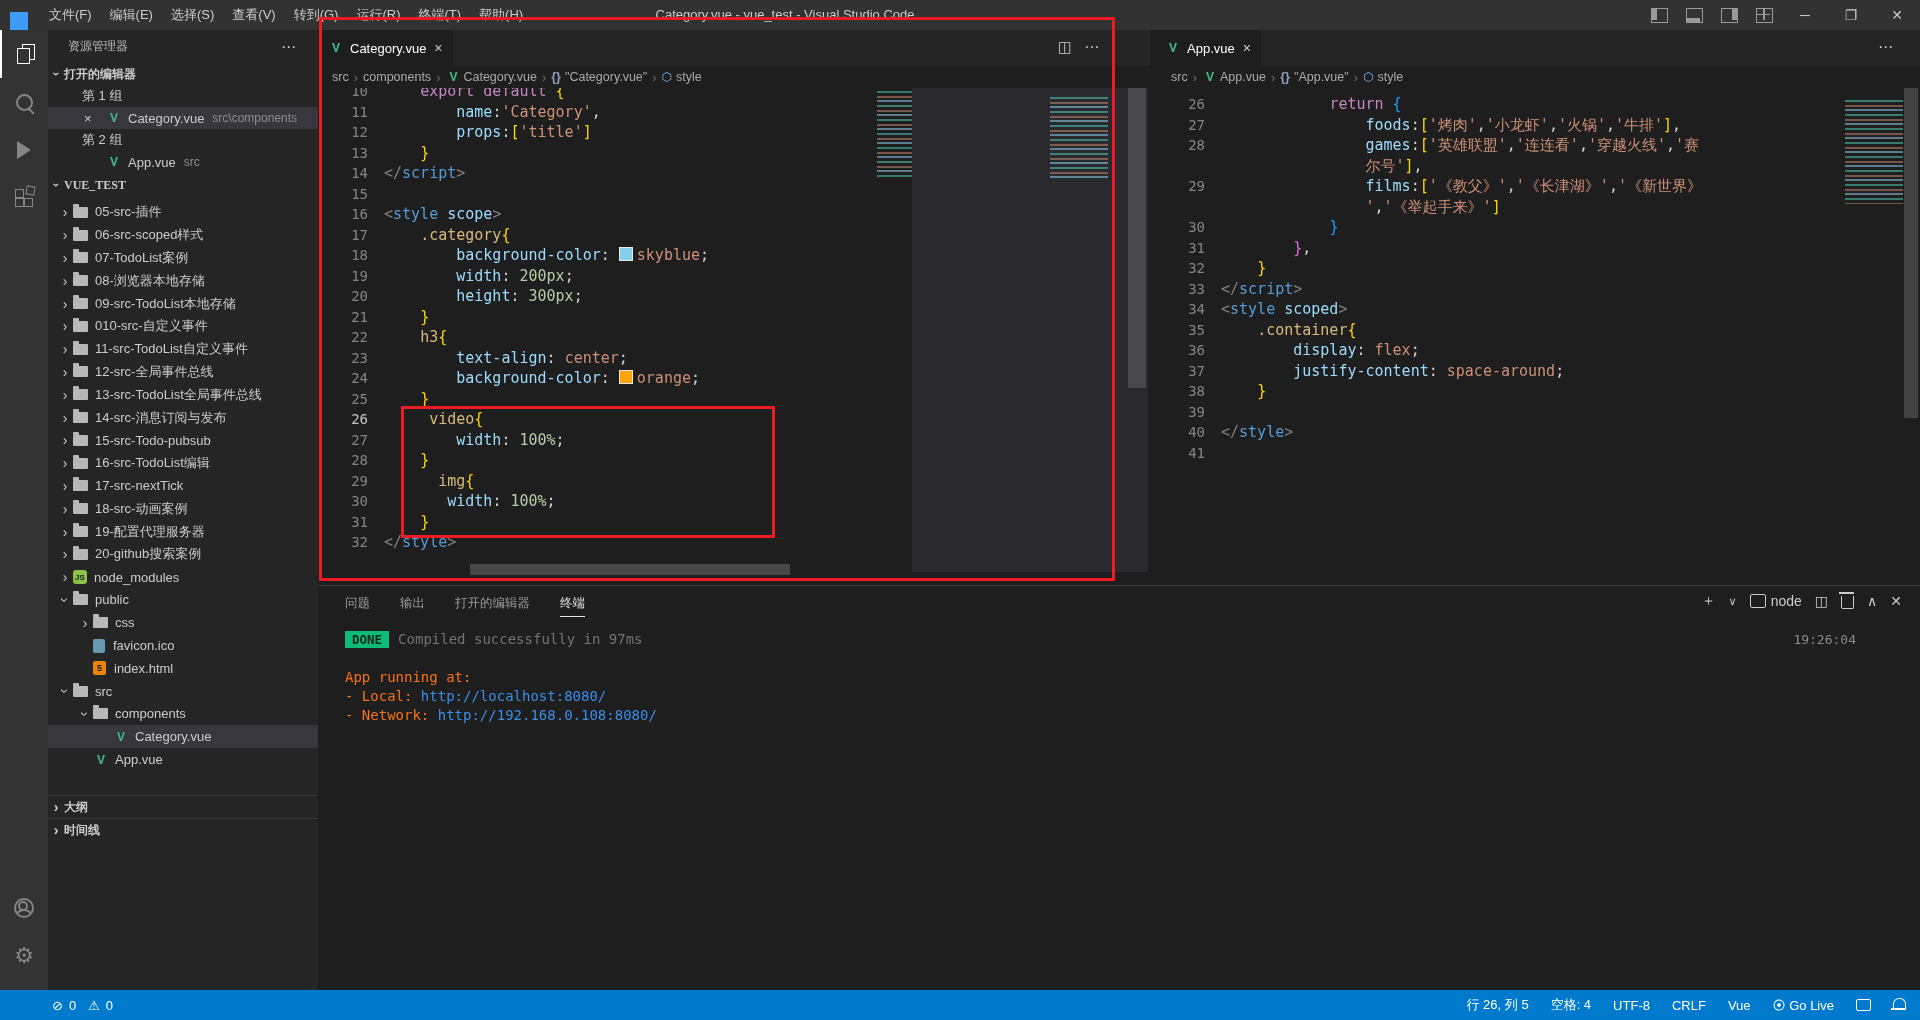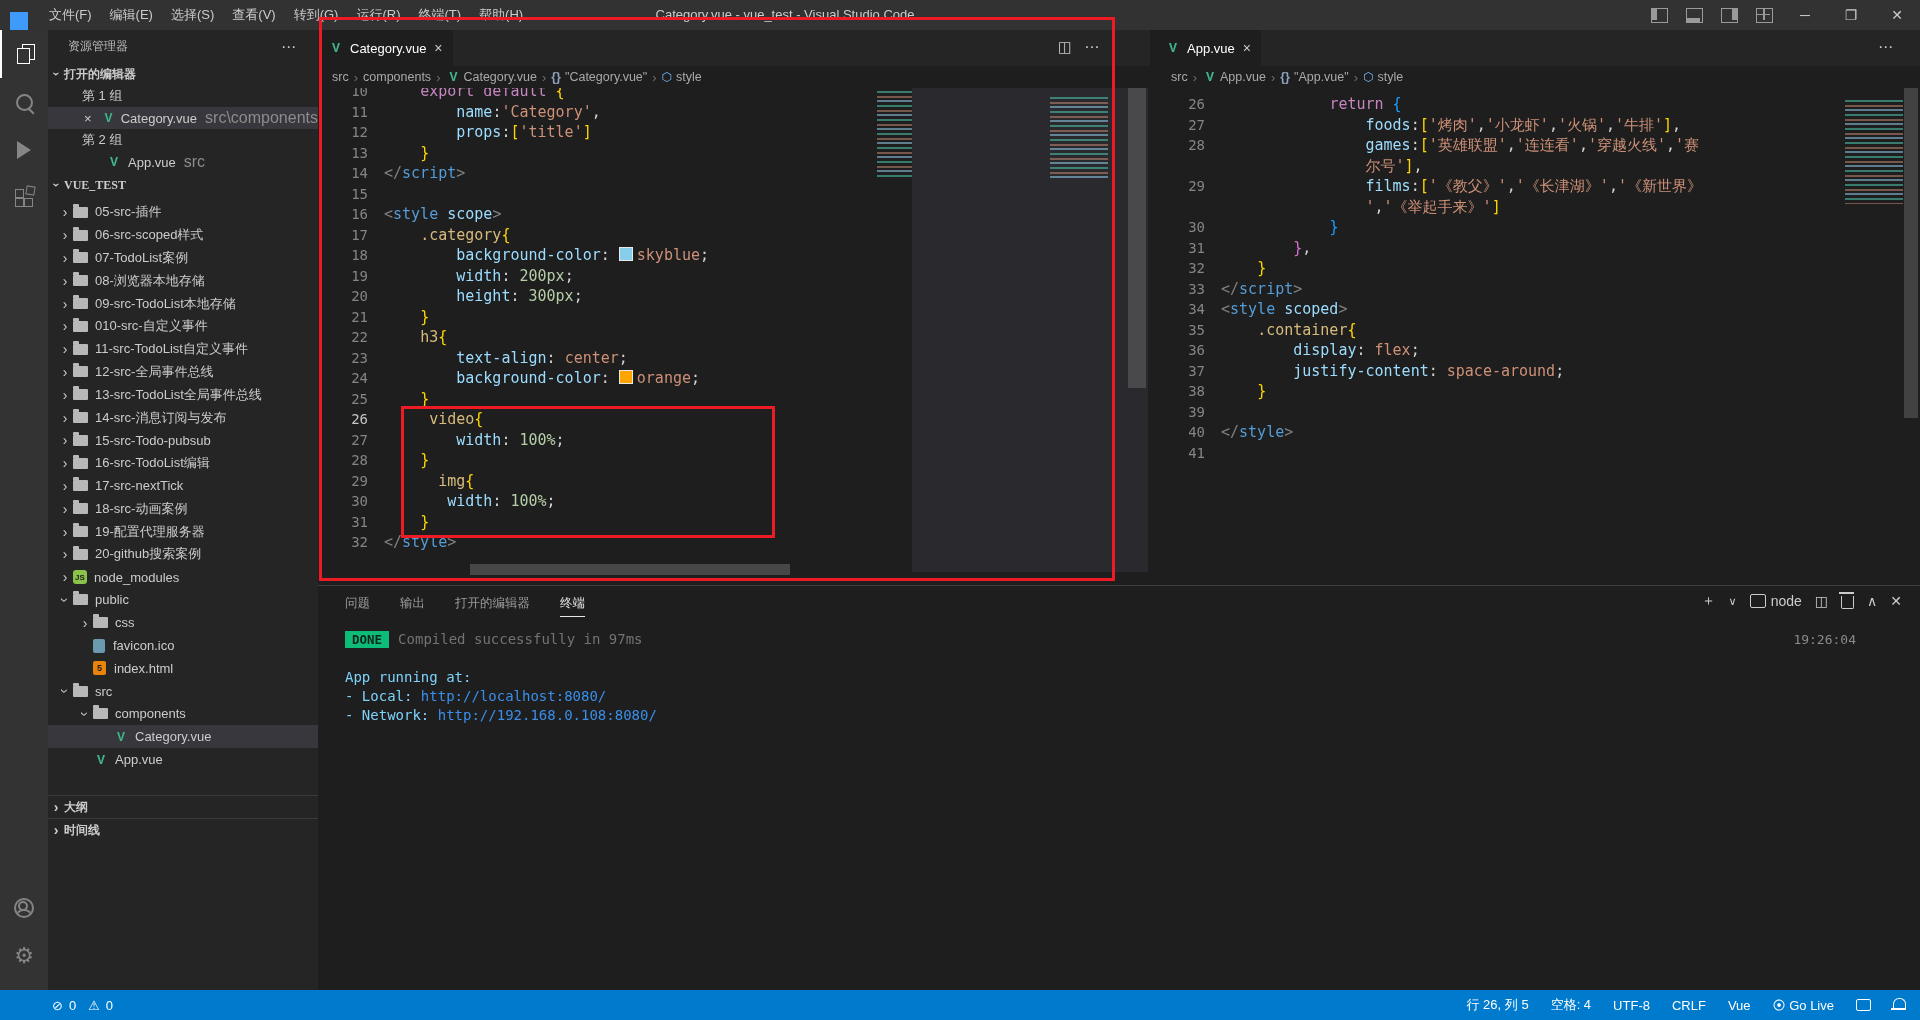"src\components" .oe-path { font-size: 16px -> 12px }
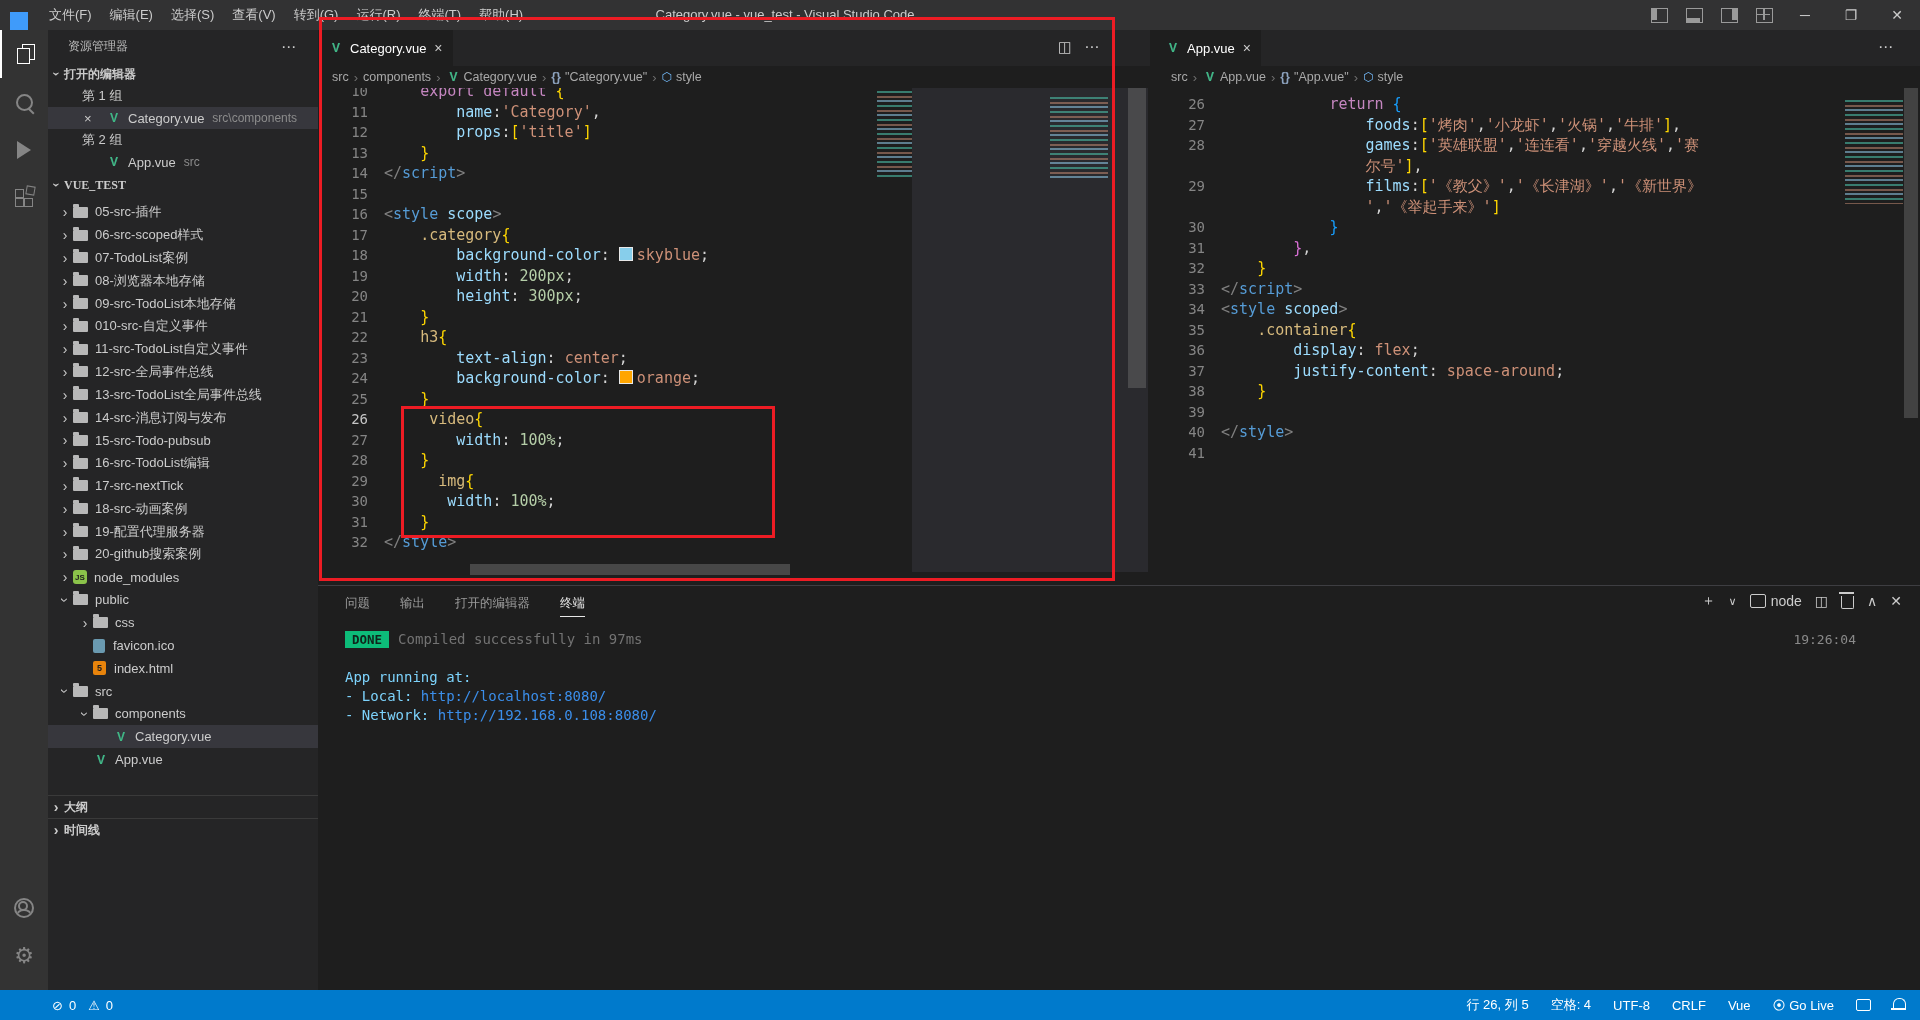"App running at:" .t-txt { color: #7dd3fc -> #f97316 }
